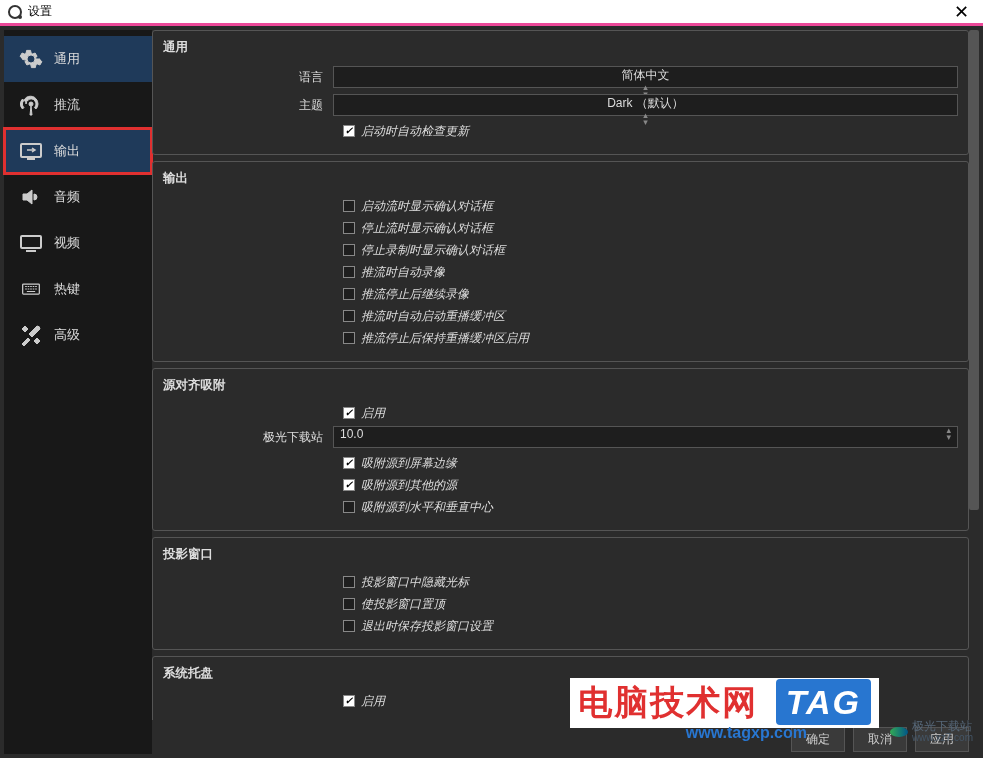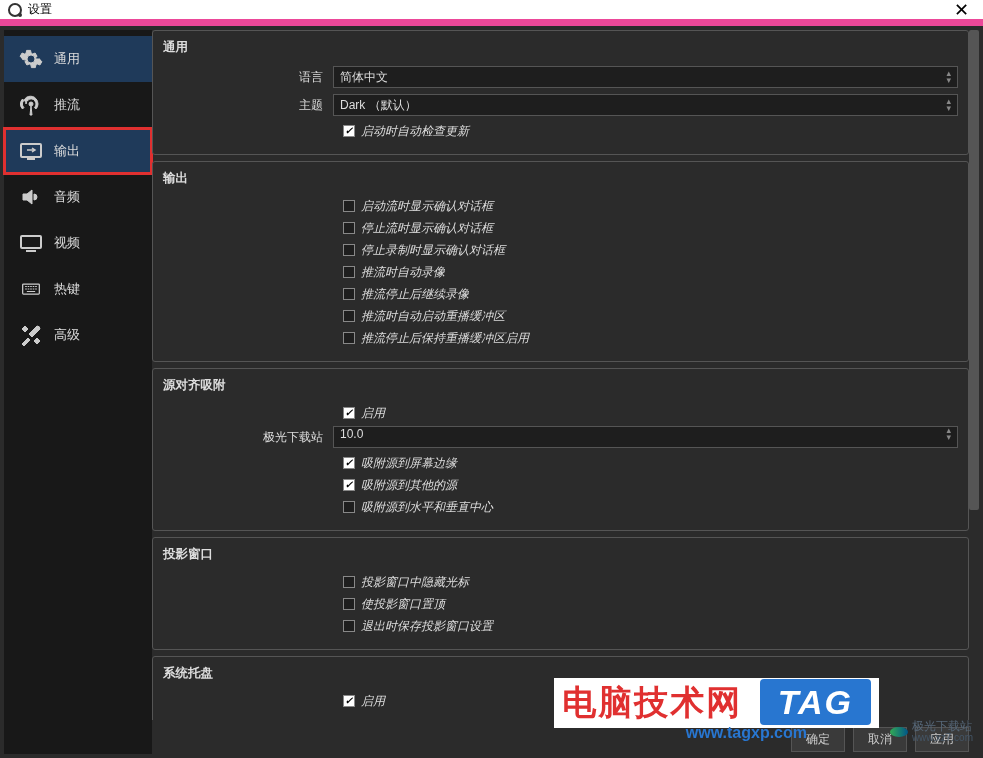"设置" .titlebar { border-bottom: 7px solid #ec4899 -> 3px solid #ec4899 }
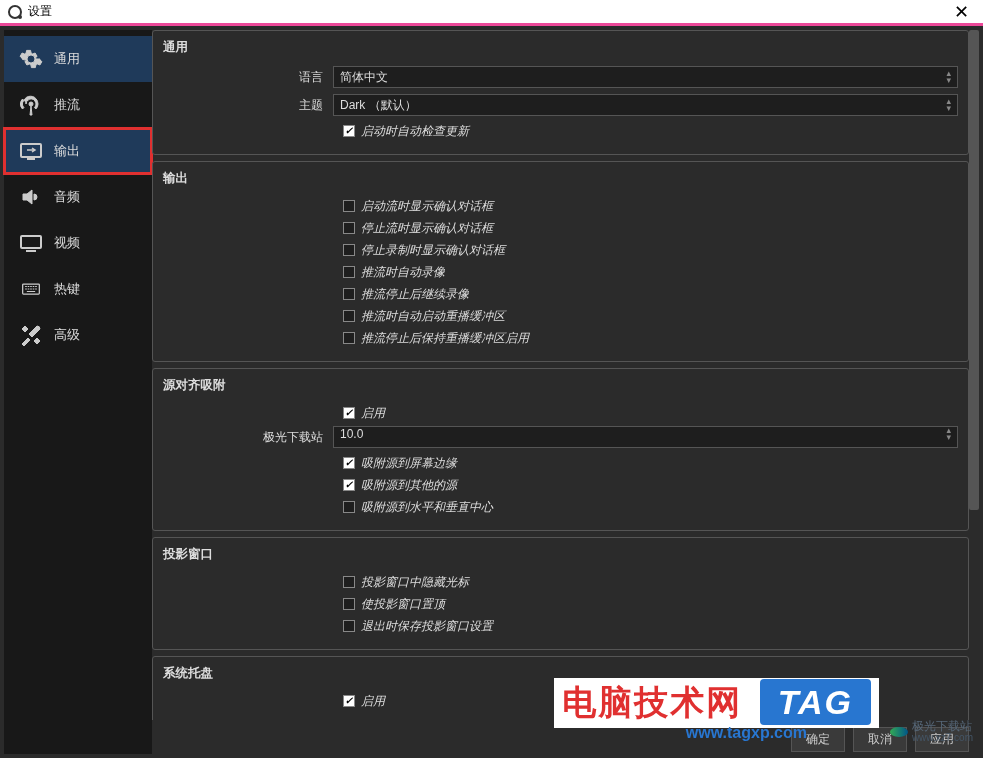"简体中文" .dropdown { flex-direction: none -> column }
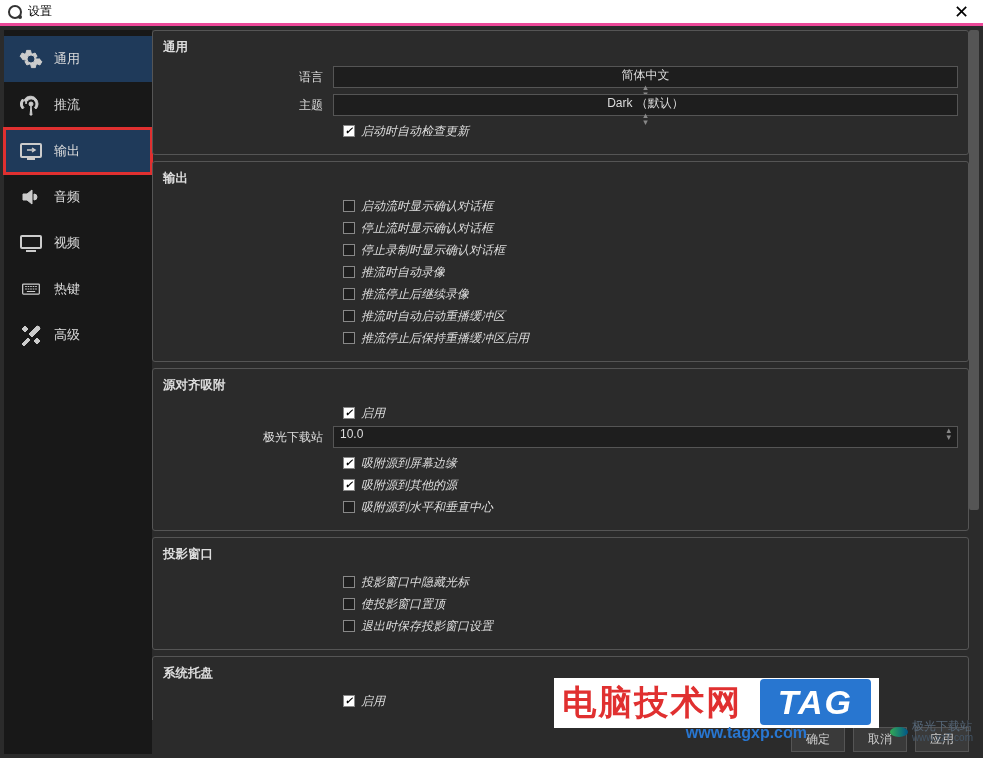"TAG" .watermark1 .tag { padding: 4px 18px -> 4px 10px }
